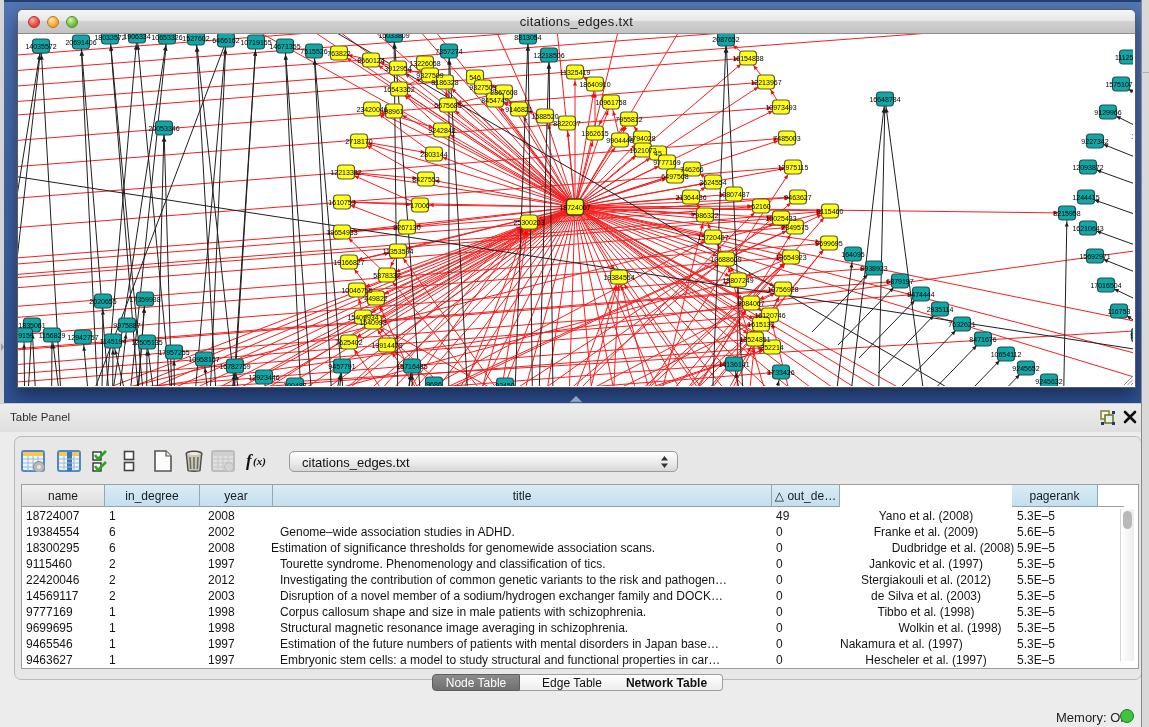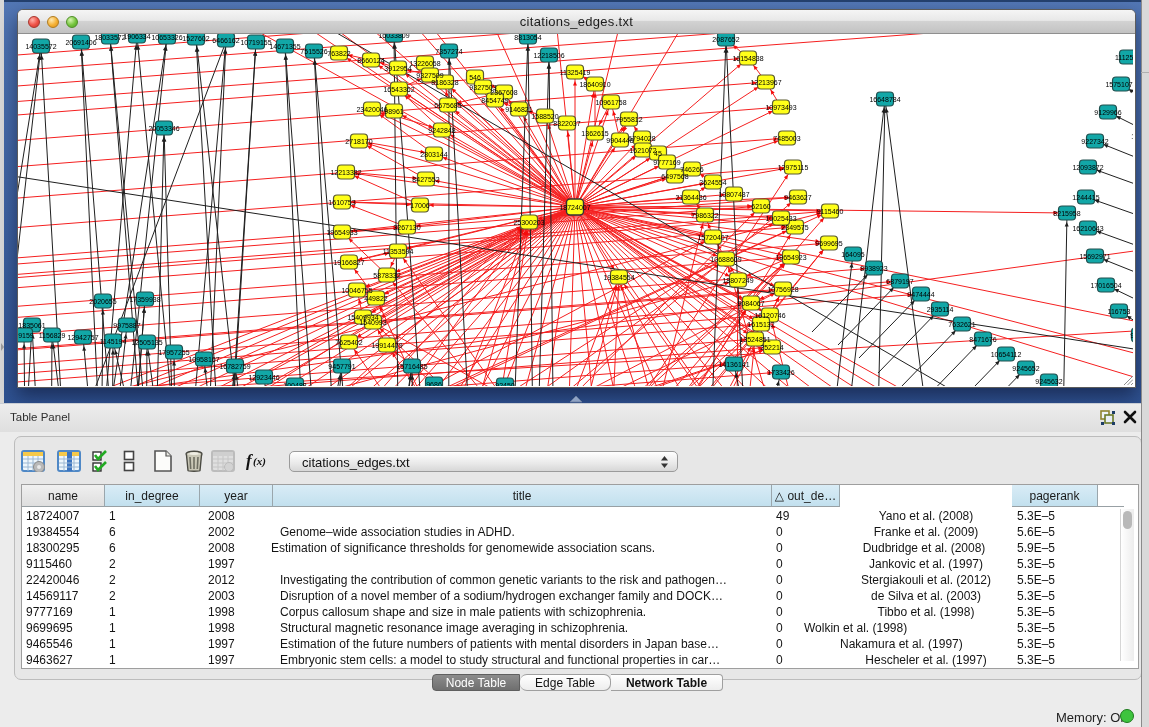"Dudbridge et al. (2008)" div.row { left: 816px -> 845px }
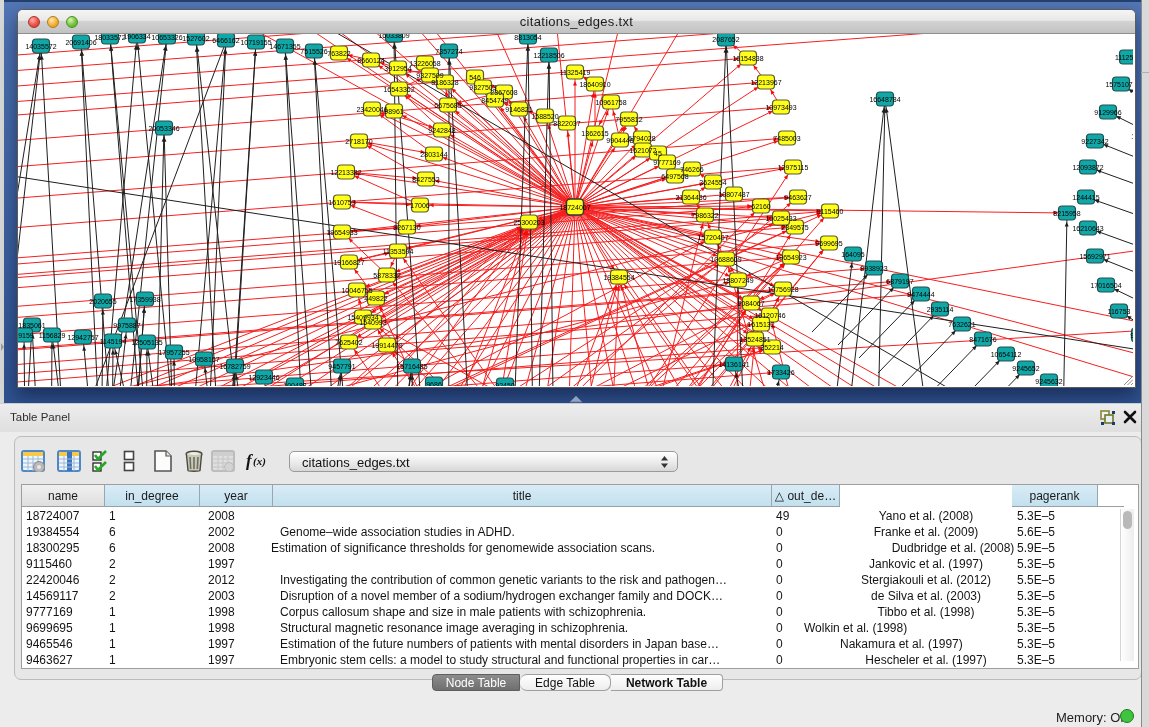"Tourette syndrome. Phenomenology and" div.row { html: none -> <div>Tourette syndrome. Phenomenology and classification of tics.</div> }
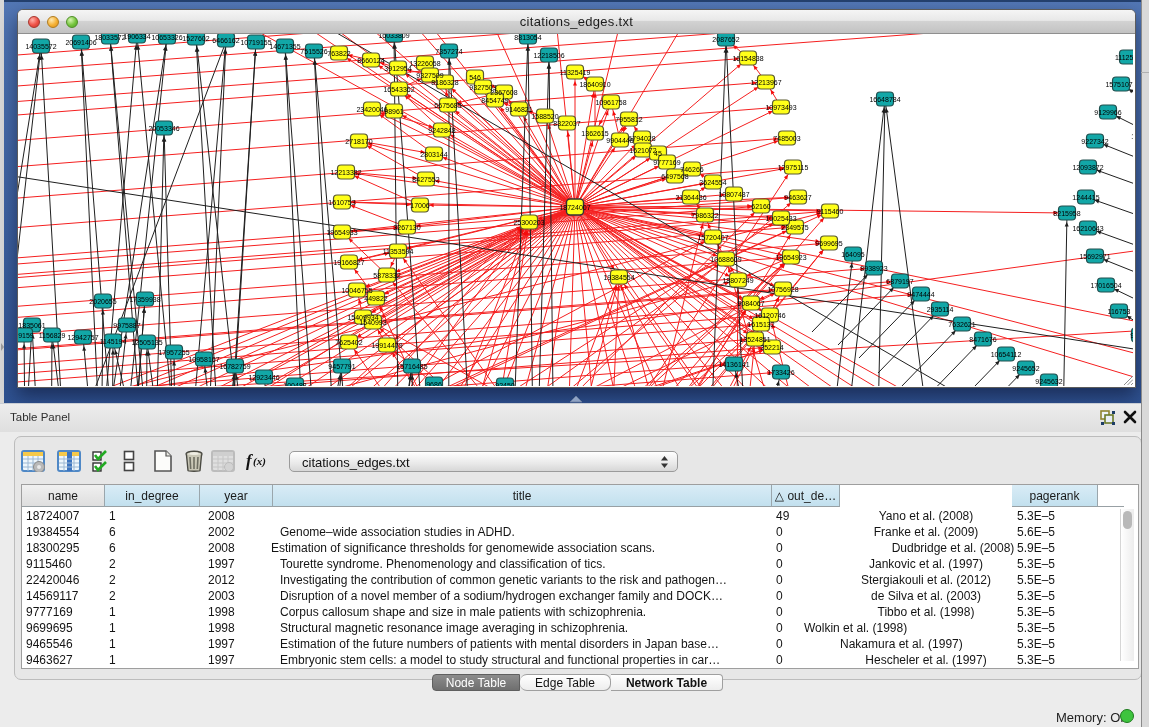"Wolkin et al. (1998)" div.row { left: 782px -> 842px; text-align: none -> center }
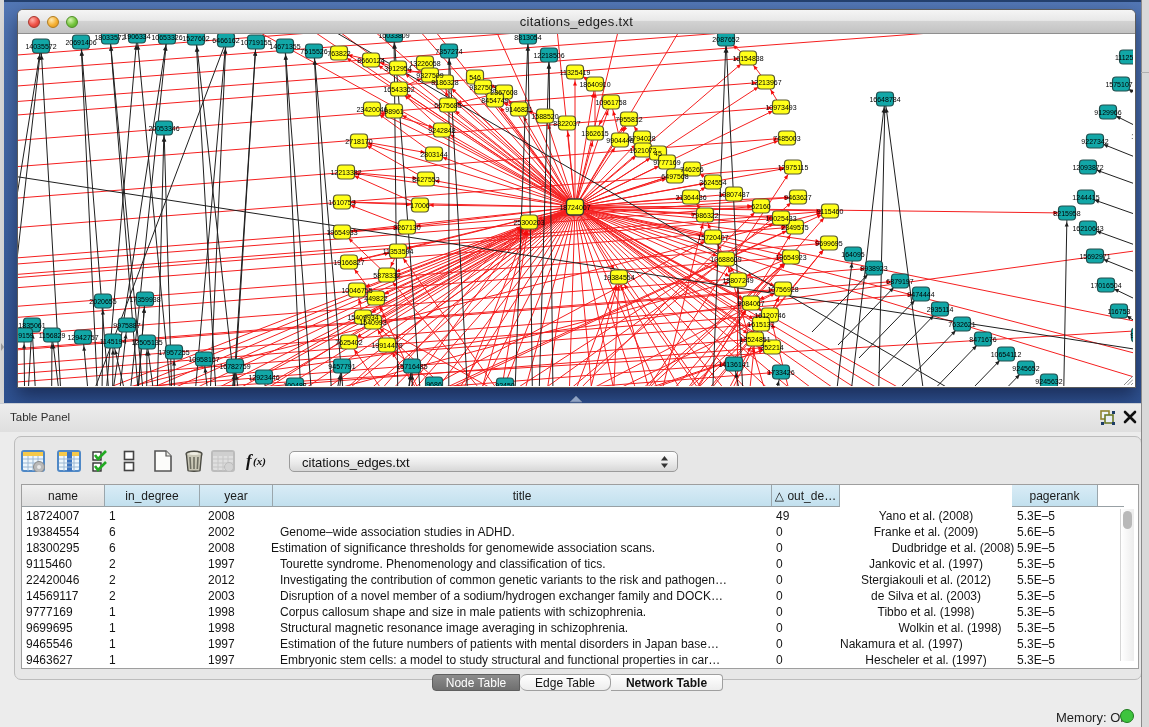"Edge Table" #seg2 { border-radius: 7px -> none; width: 91px -> 105px }
